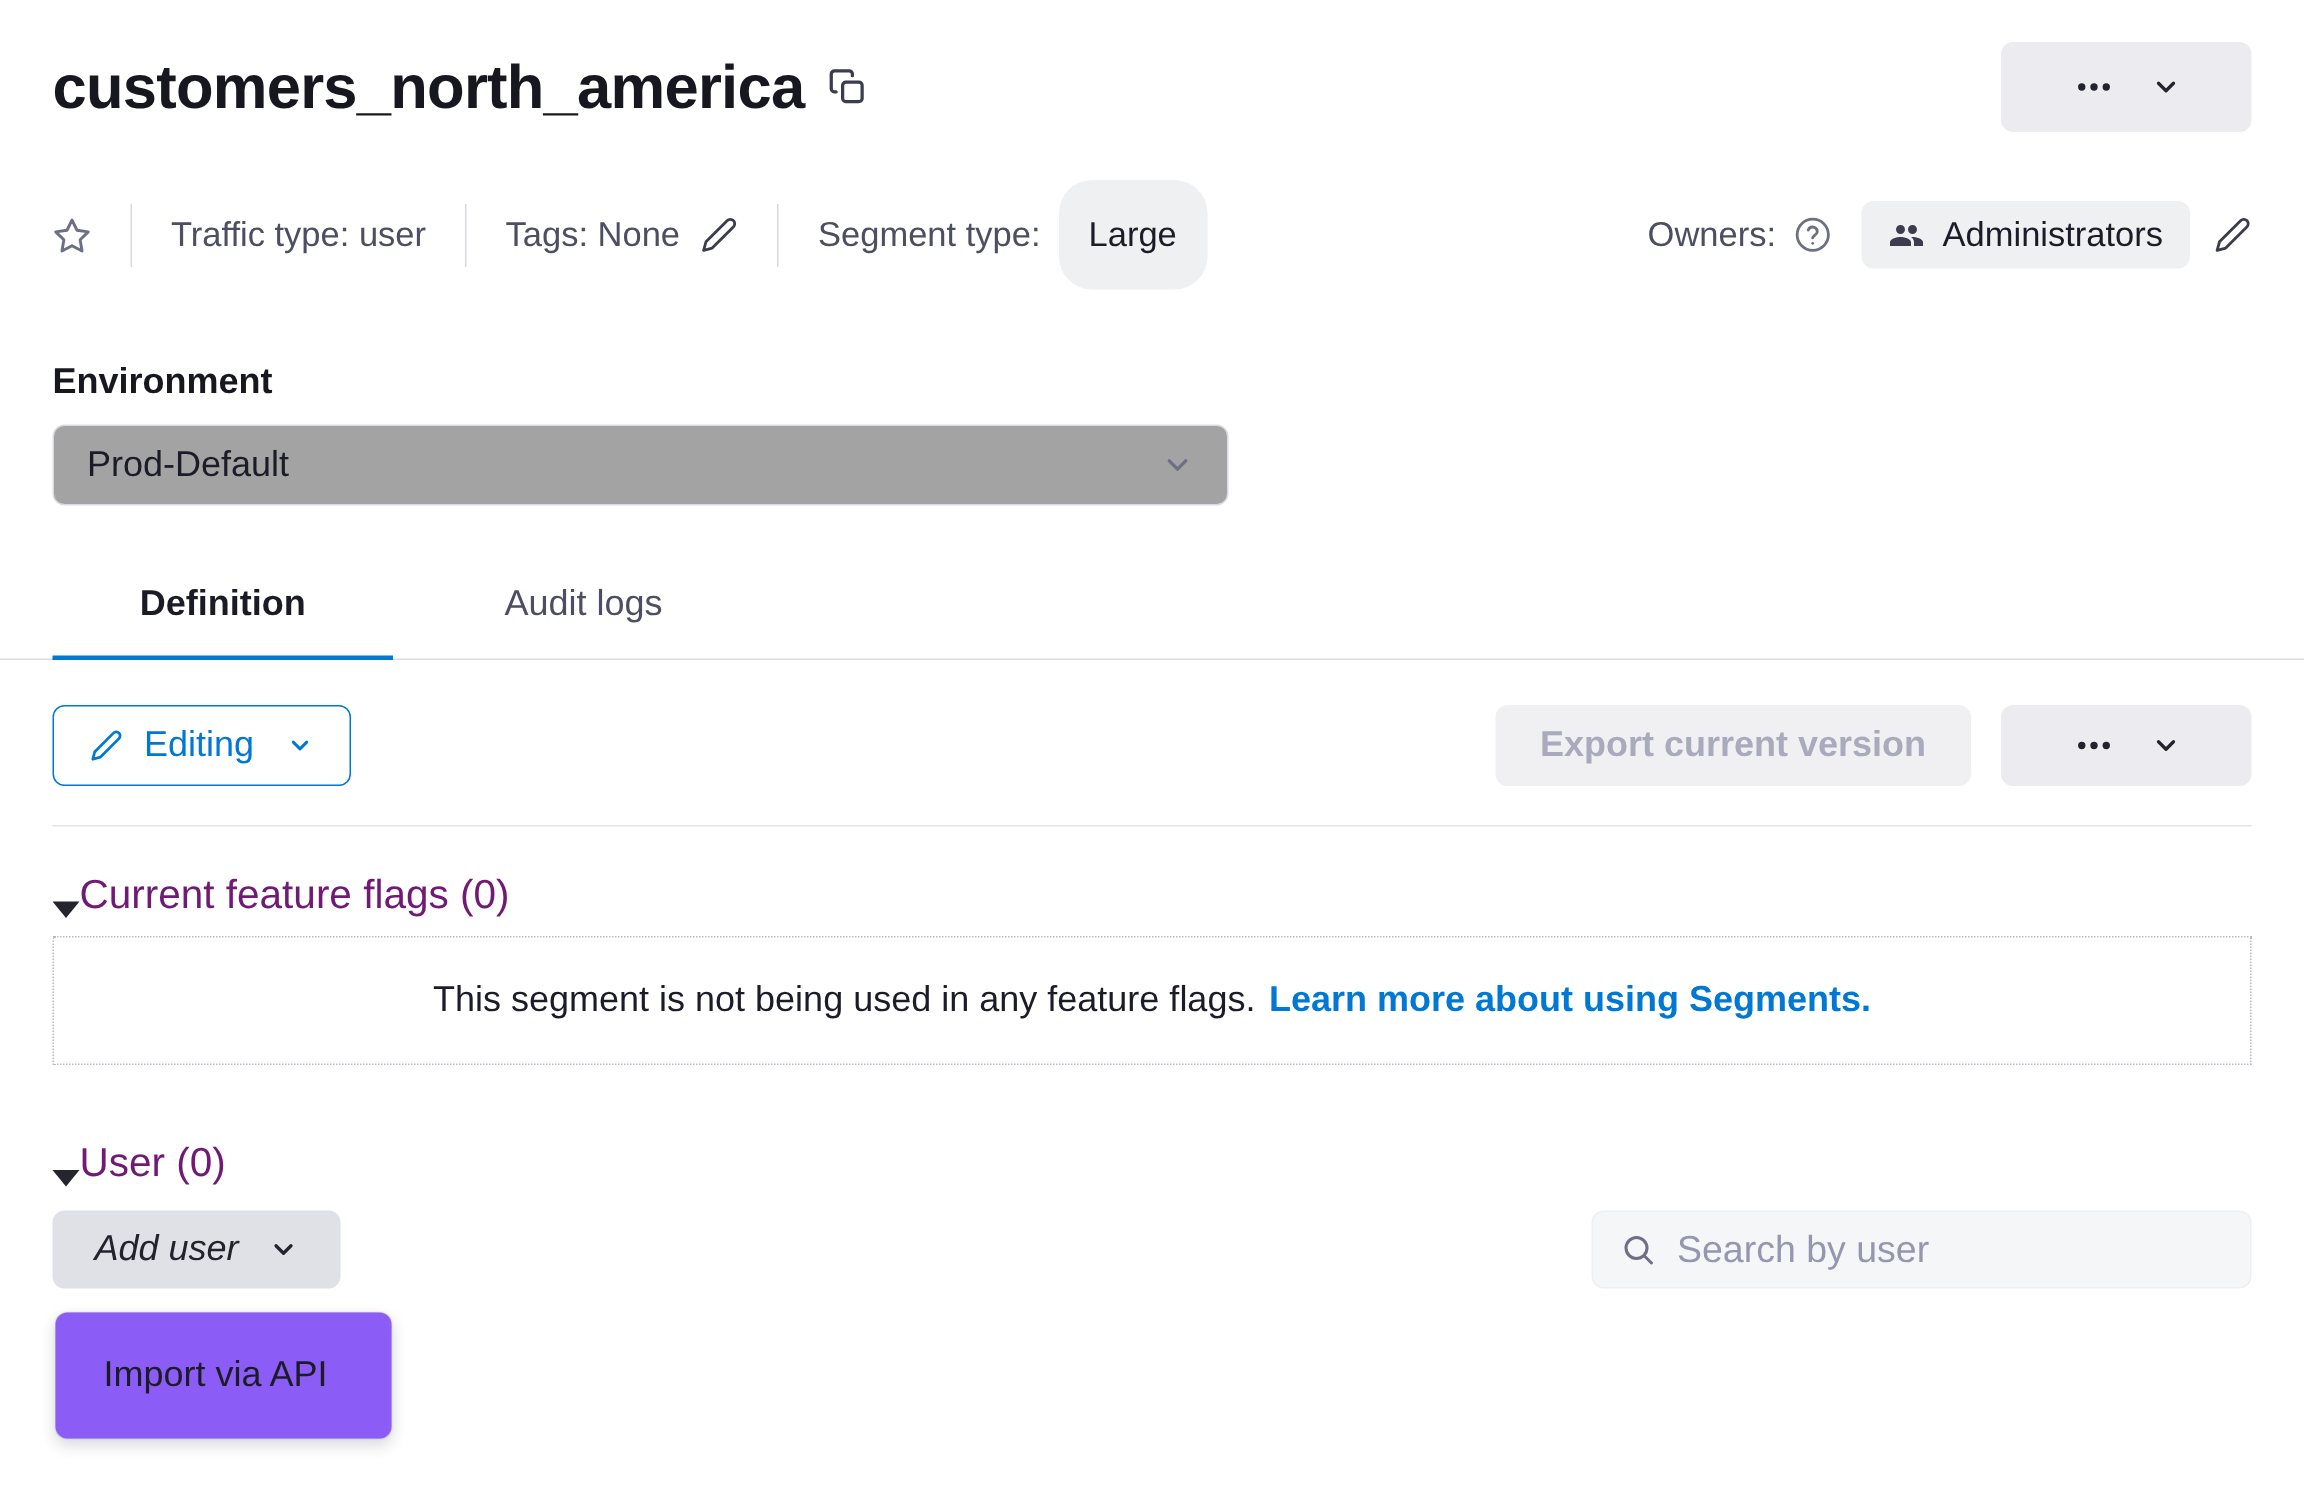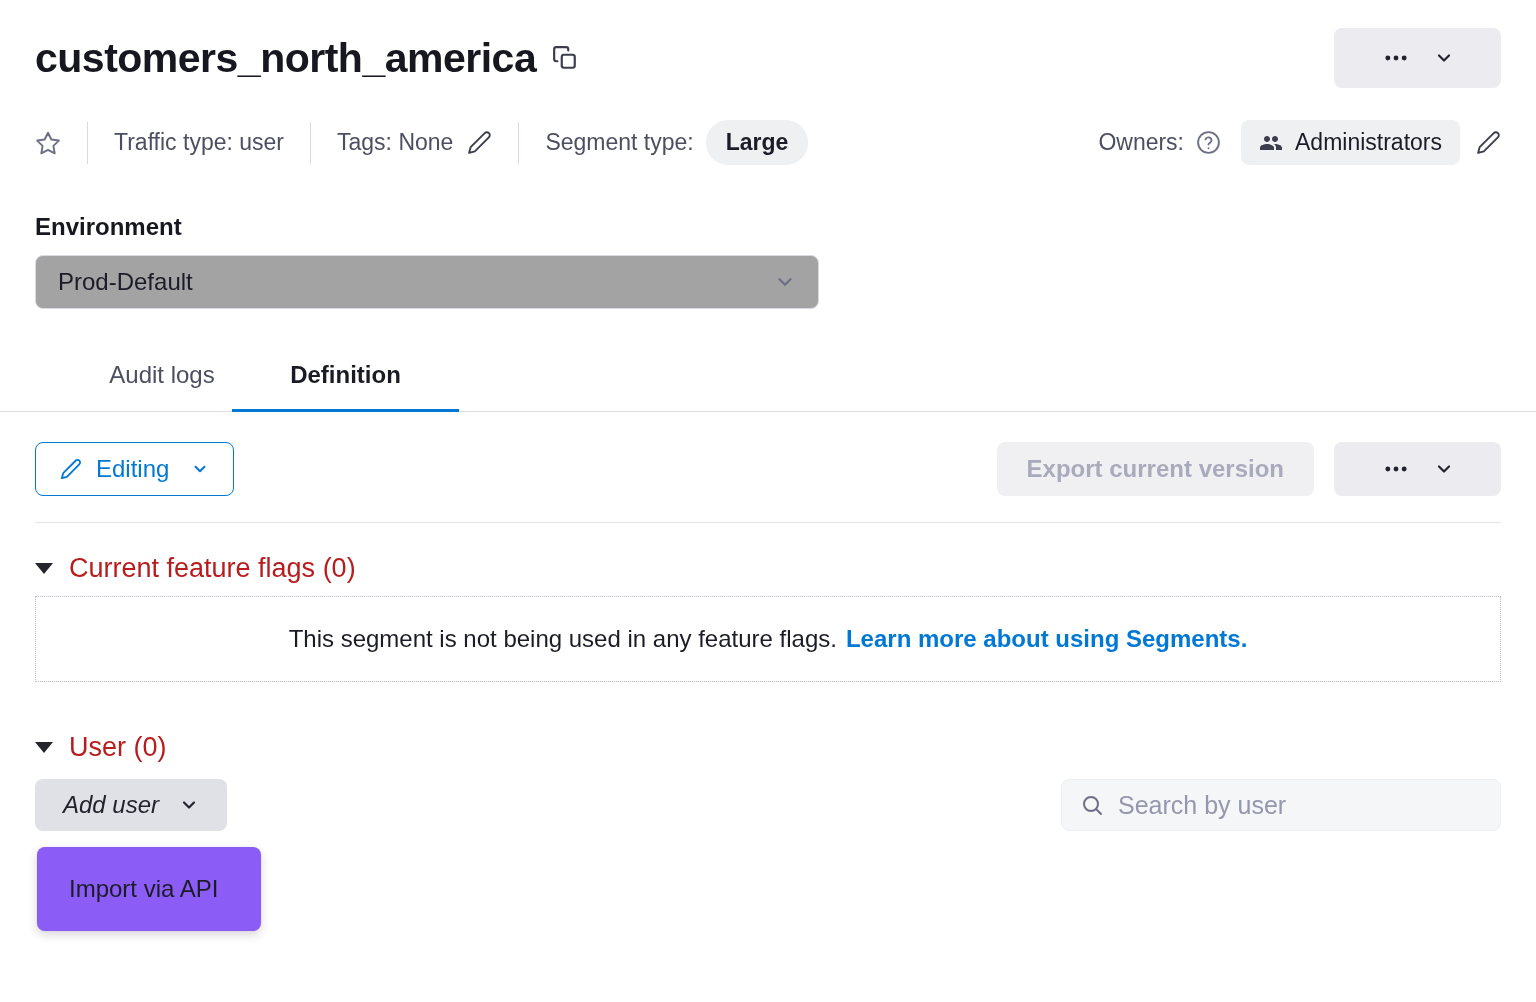"Large" .pill-large { font-weight: bold -> none; padding: 9px 20px -> 23px 20px }
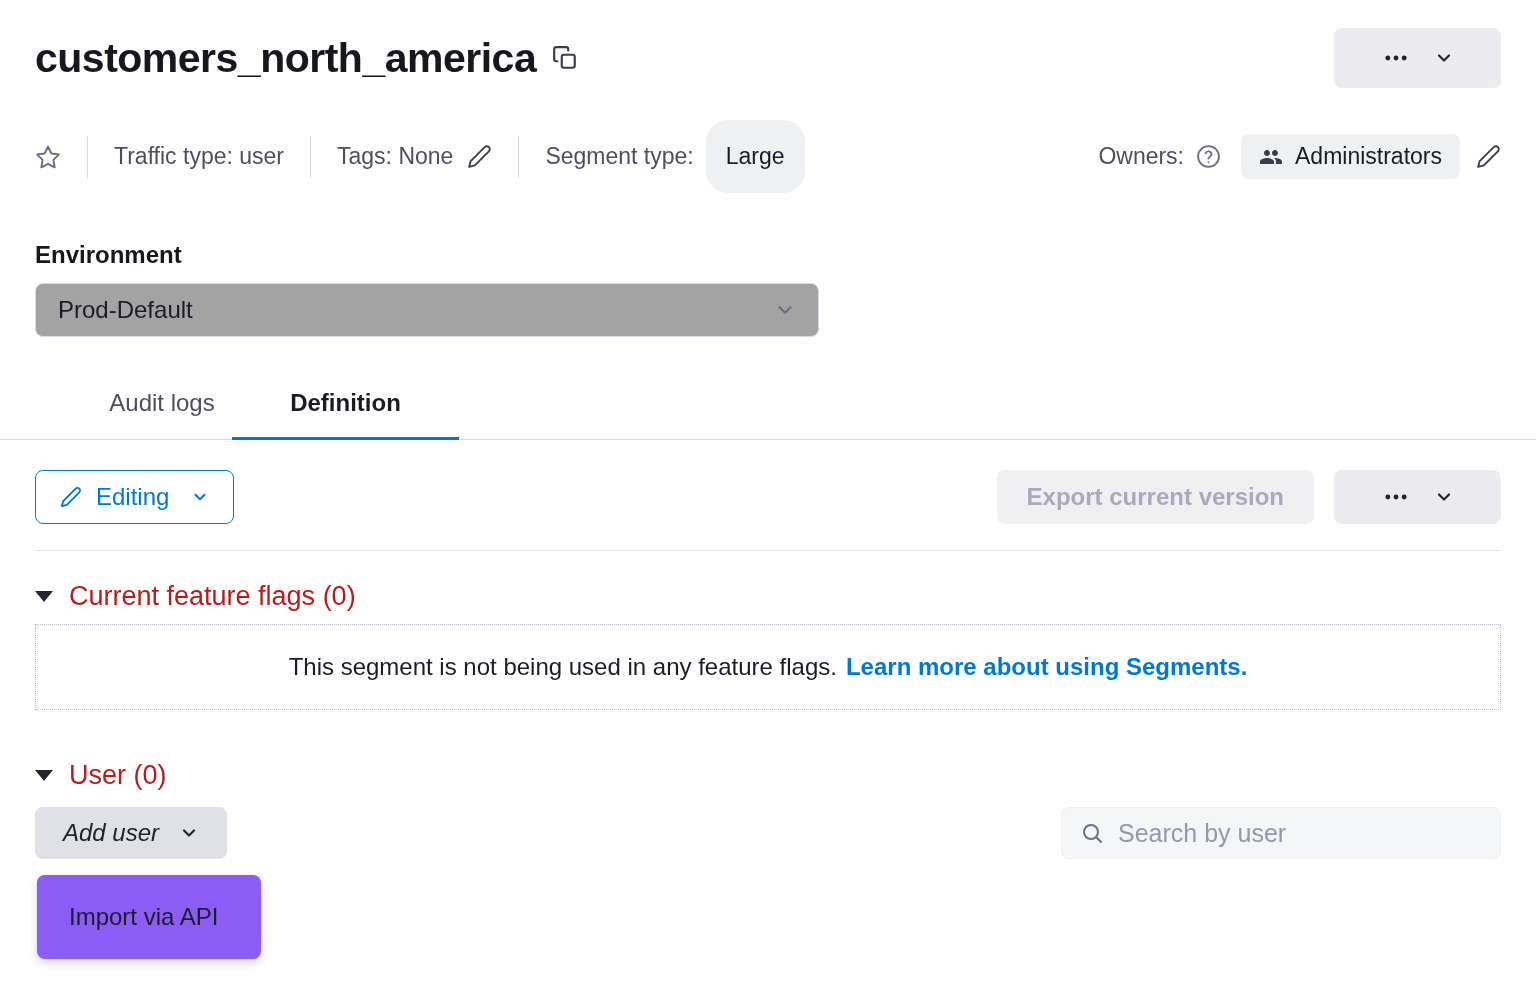"Audit logs" div.tab { order: before "Definition" -> after "Definition" }
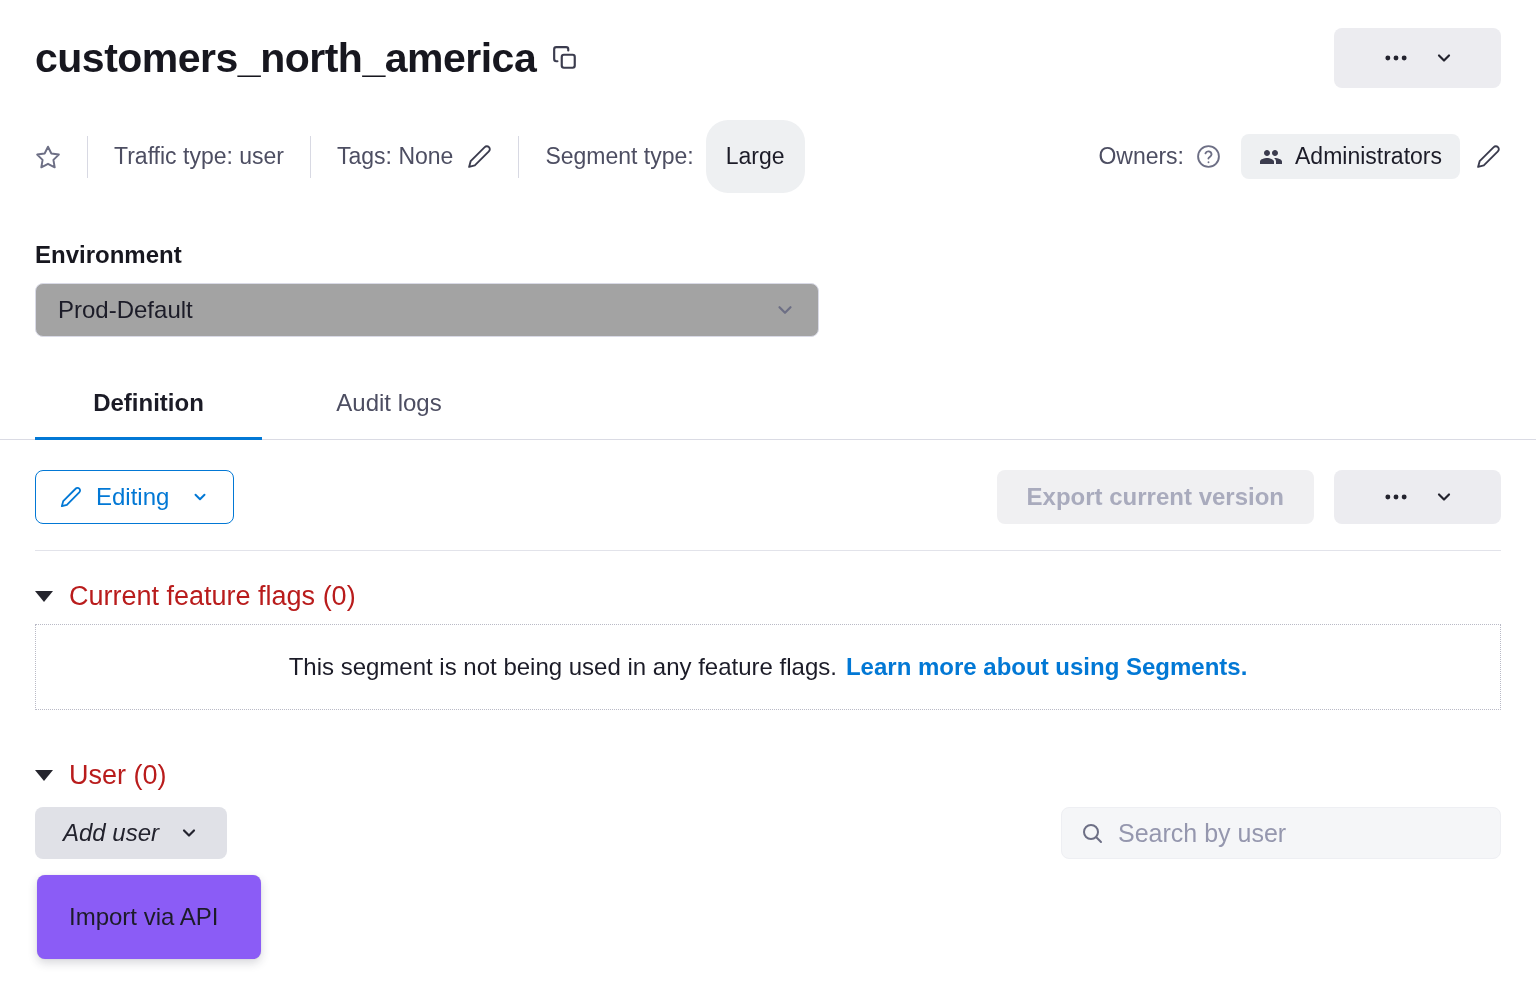"Current feature flags (0)" .section-heading { align-items: center -> flex-end; color: #b91c1c -> #701a75; gap: 16px -> 0 }
